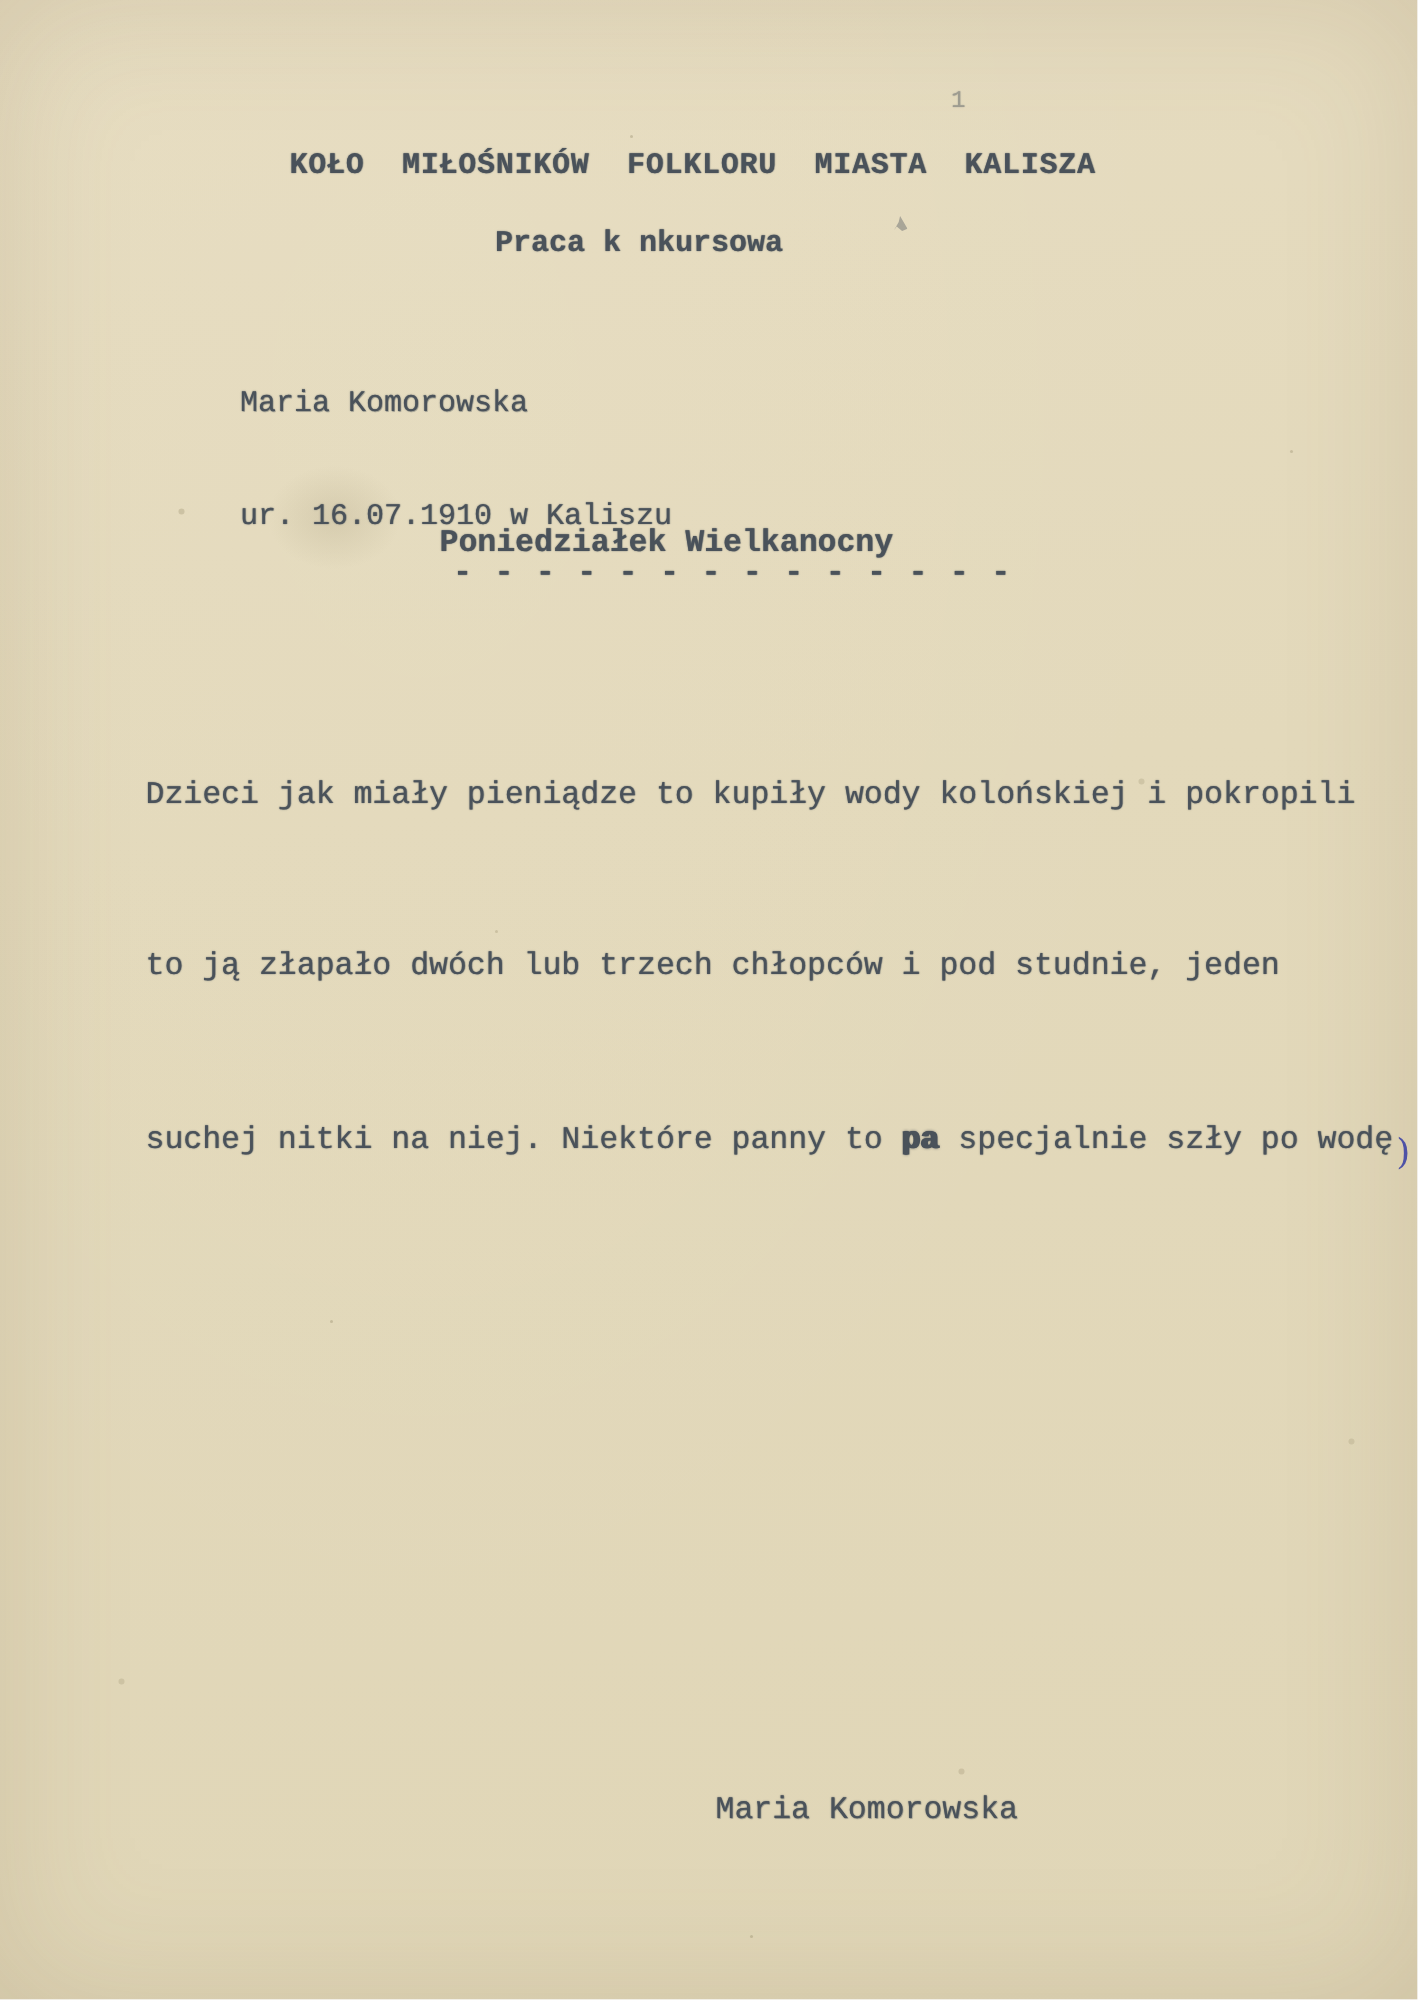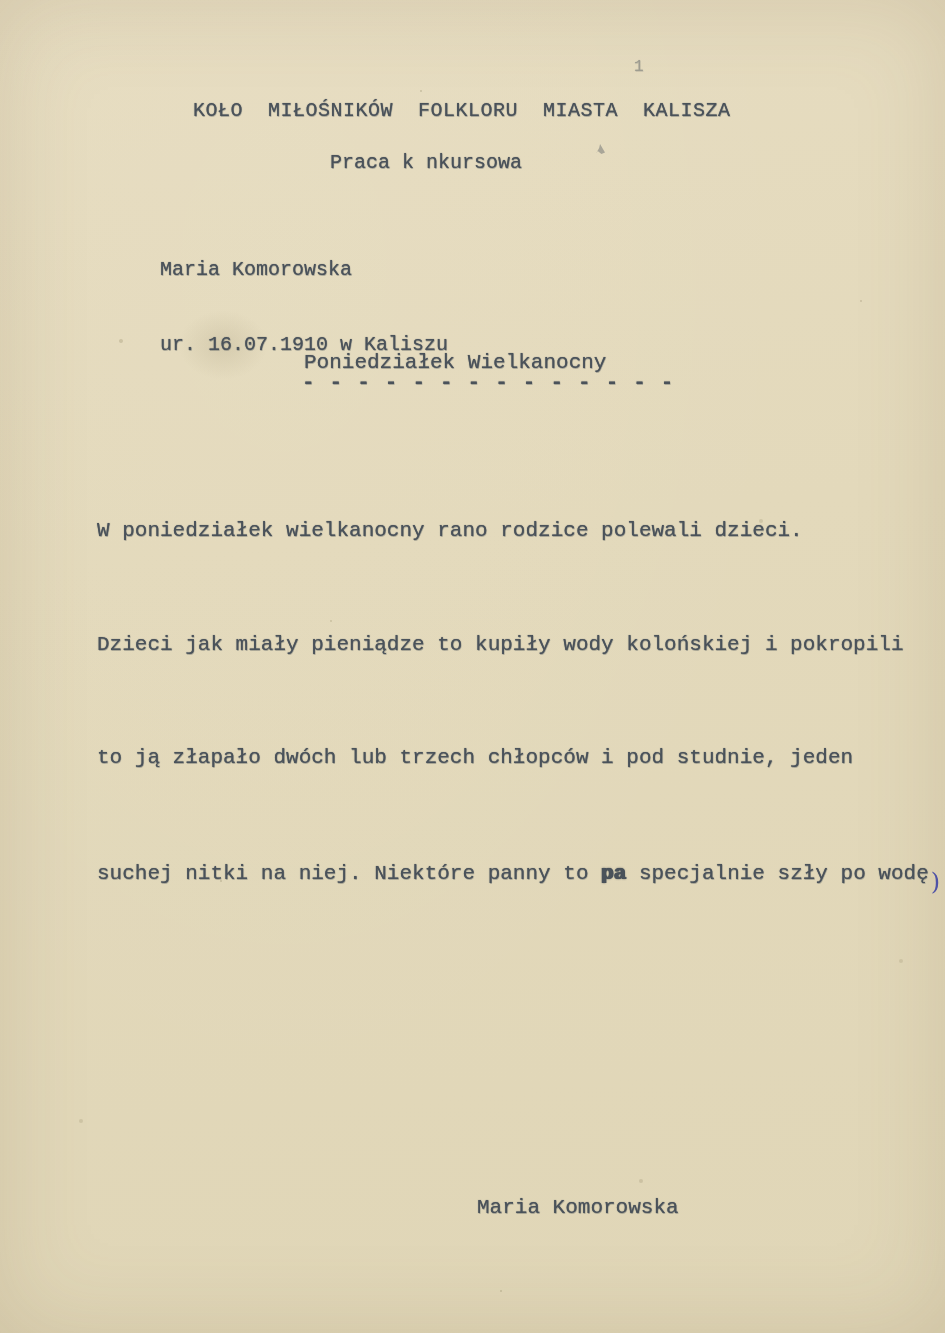"KOŁO MIŁOŚNIKÓW FOLKLORU MIASTA KALISZA" .header-org { font-weight: normal -> bold }
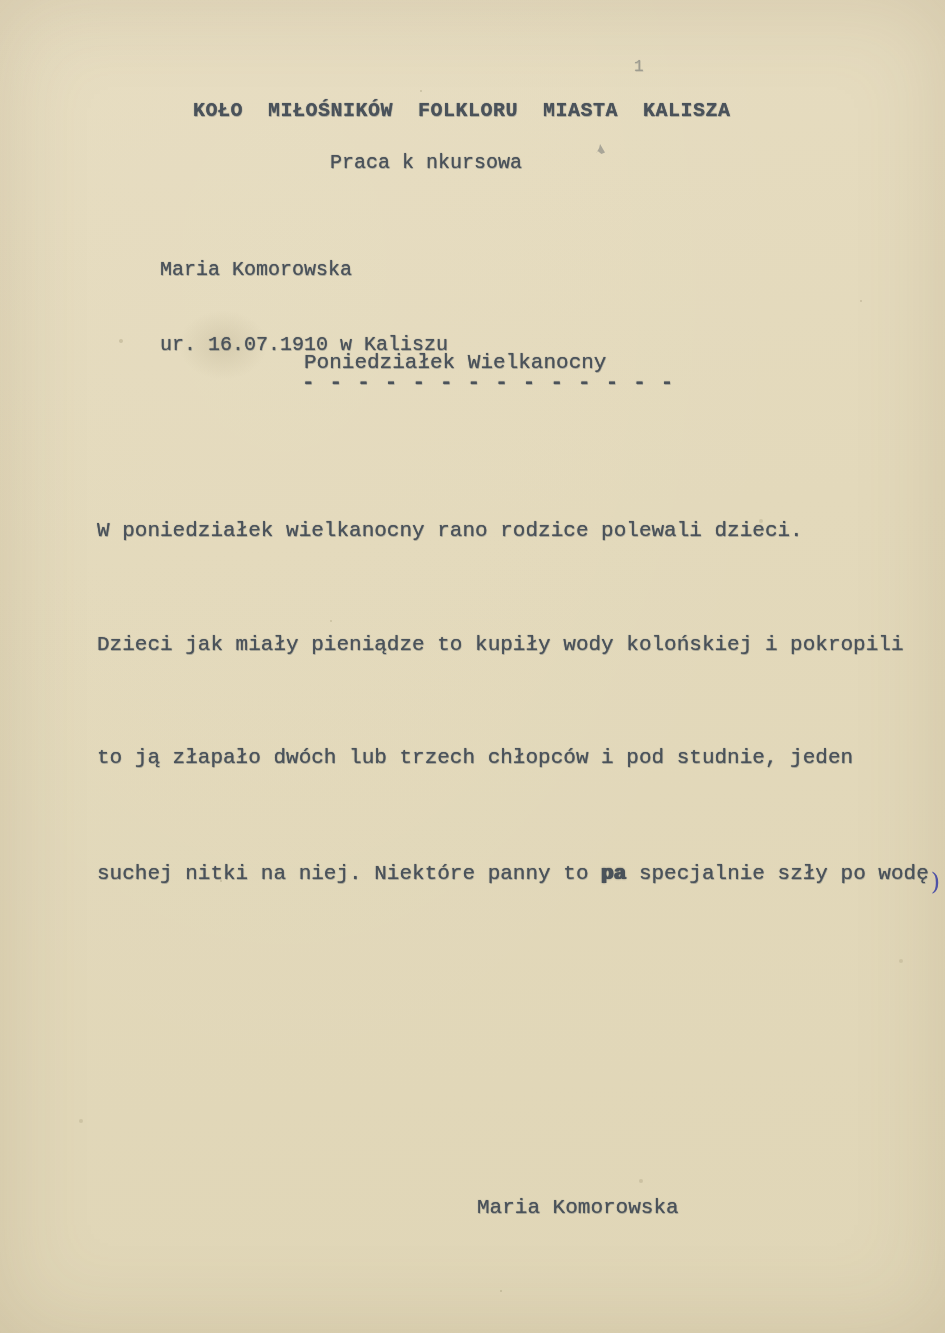"Praca k nkursowa" .header-sub { font-weight: normal -> bold }
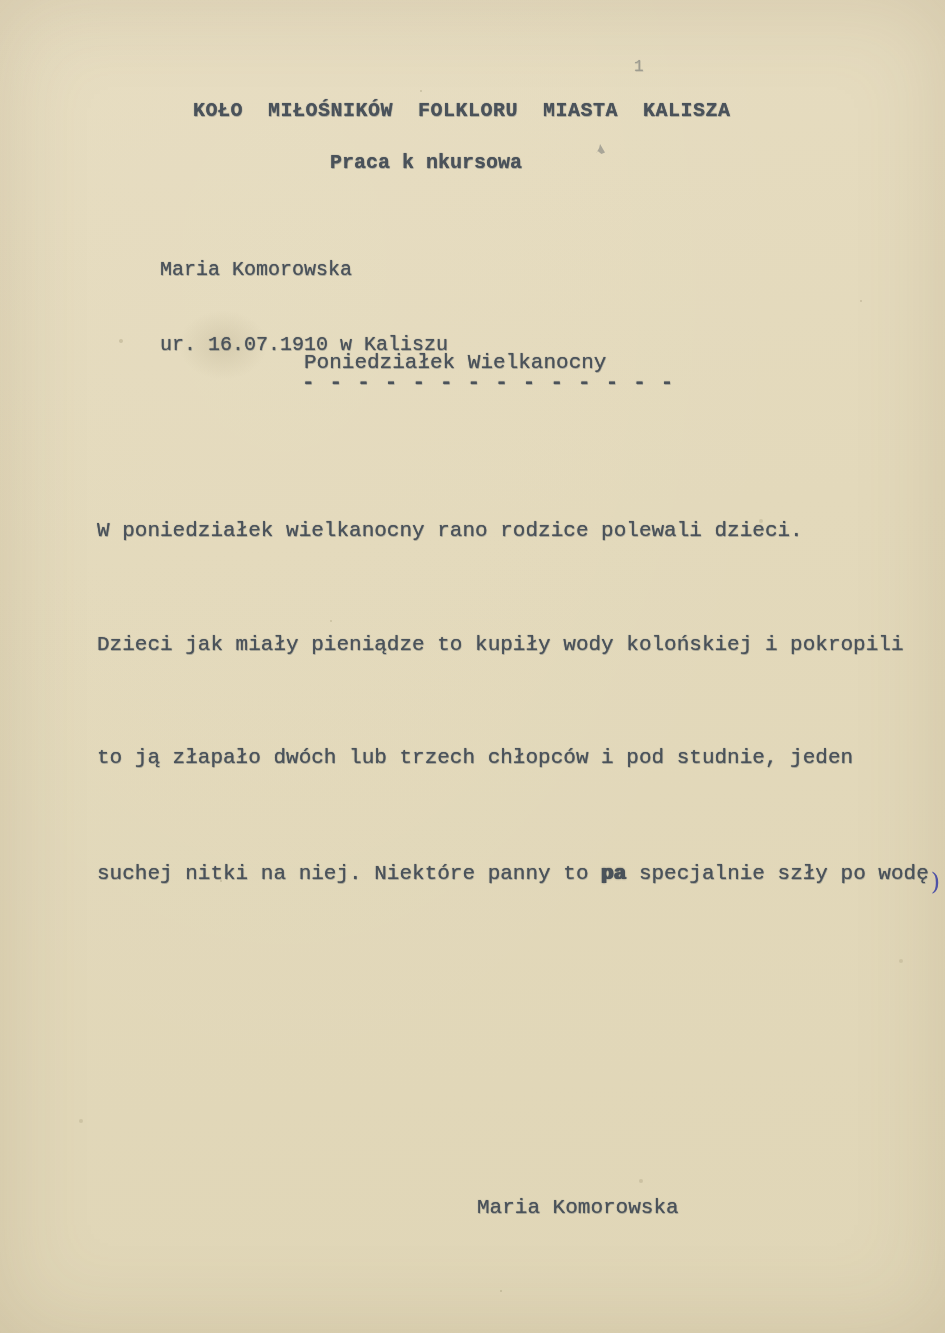"Poniedziałek Wielkanocny" .doc-title { font-weight: normal -> bold; left: 304px -> 293px }
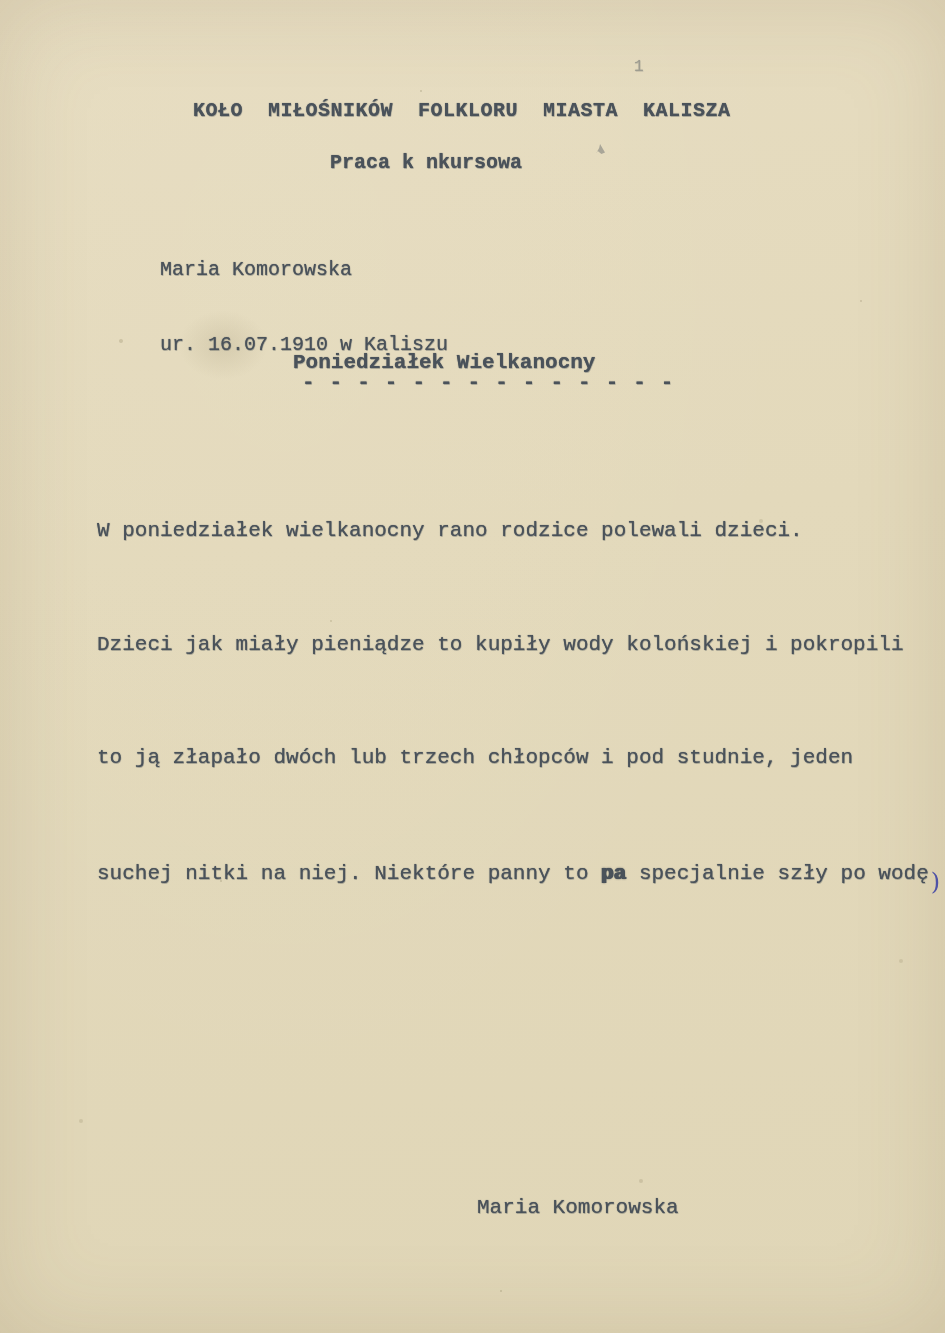"W poniedziałek wielkanocny rano rodzice" div.line { html: <div>W poniedziałek wielkanocny rano rodzice polewali dzieci.</div> -> none }
